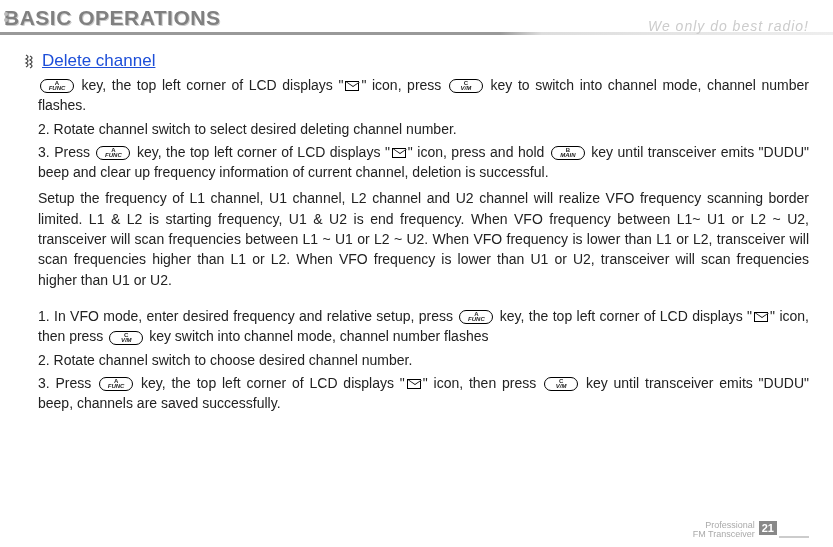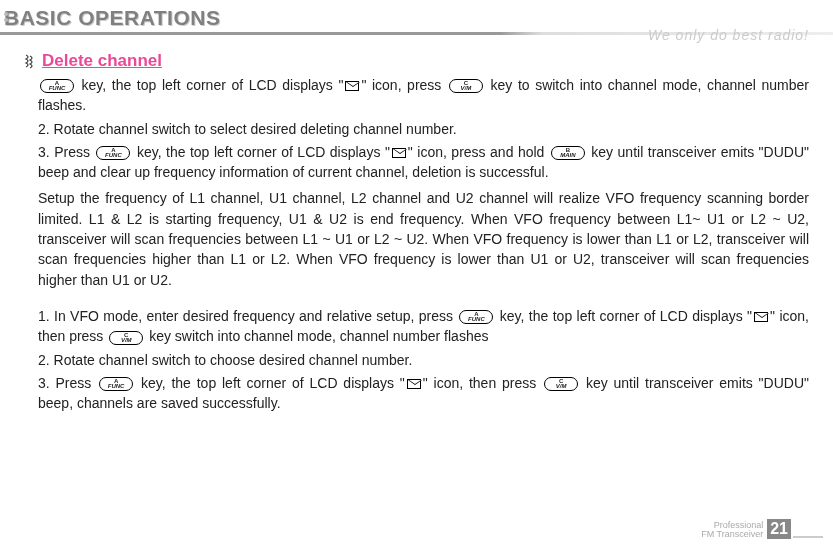"We only do best radio!" .tagline { margin-top: 9px -> none }
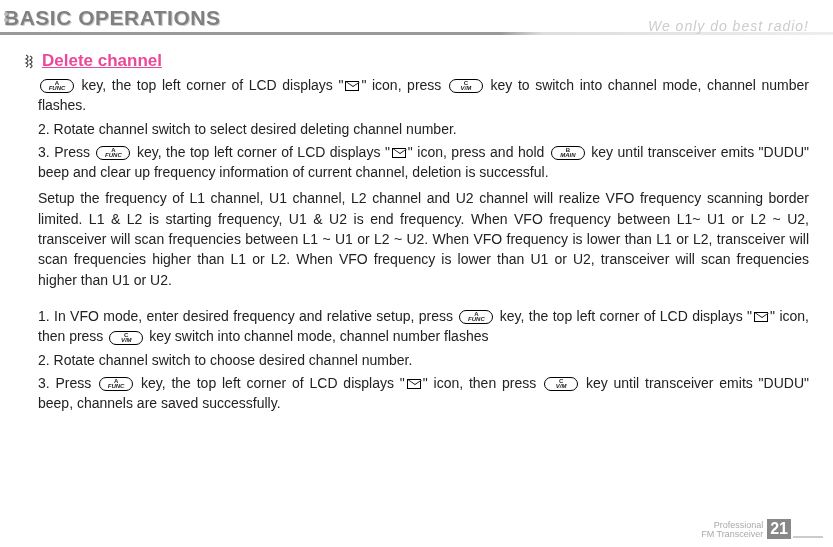"Delete channel" .heading-text { color: #ec4899 -> #1d4ed8; font-weight: bold -> normal }
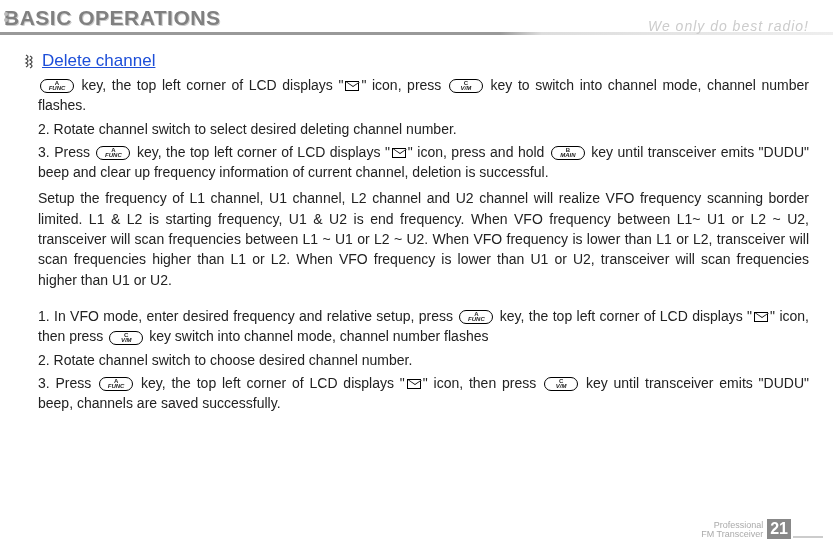"Professional" .footer { align-items: flex-end -> flex-start; right: 10px -> 24px }
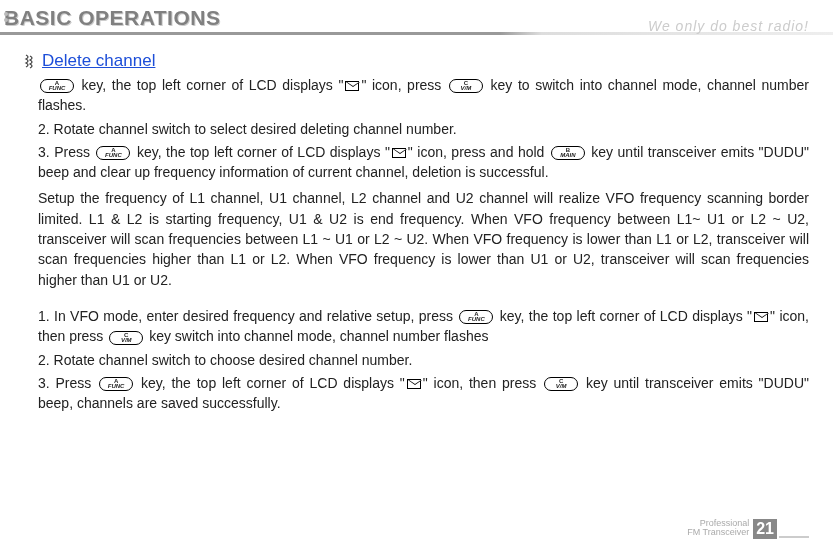"21" .page-num { font-size: 16px -> 11px }
